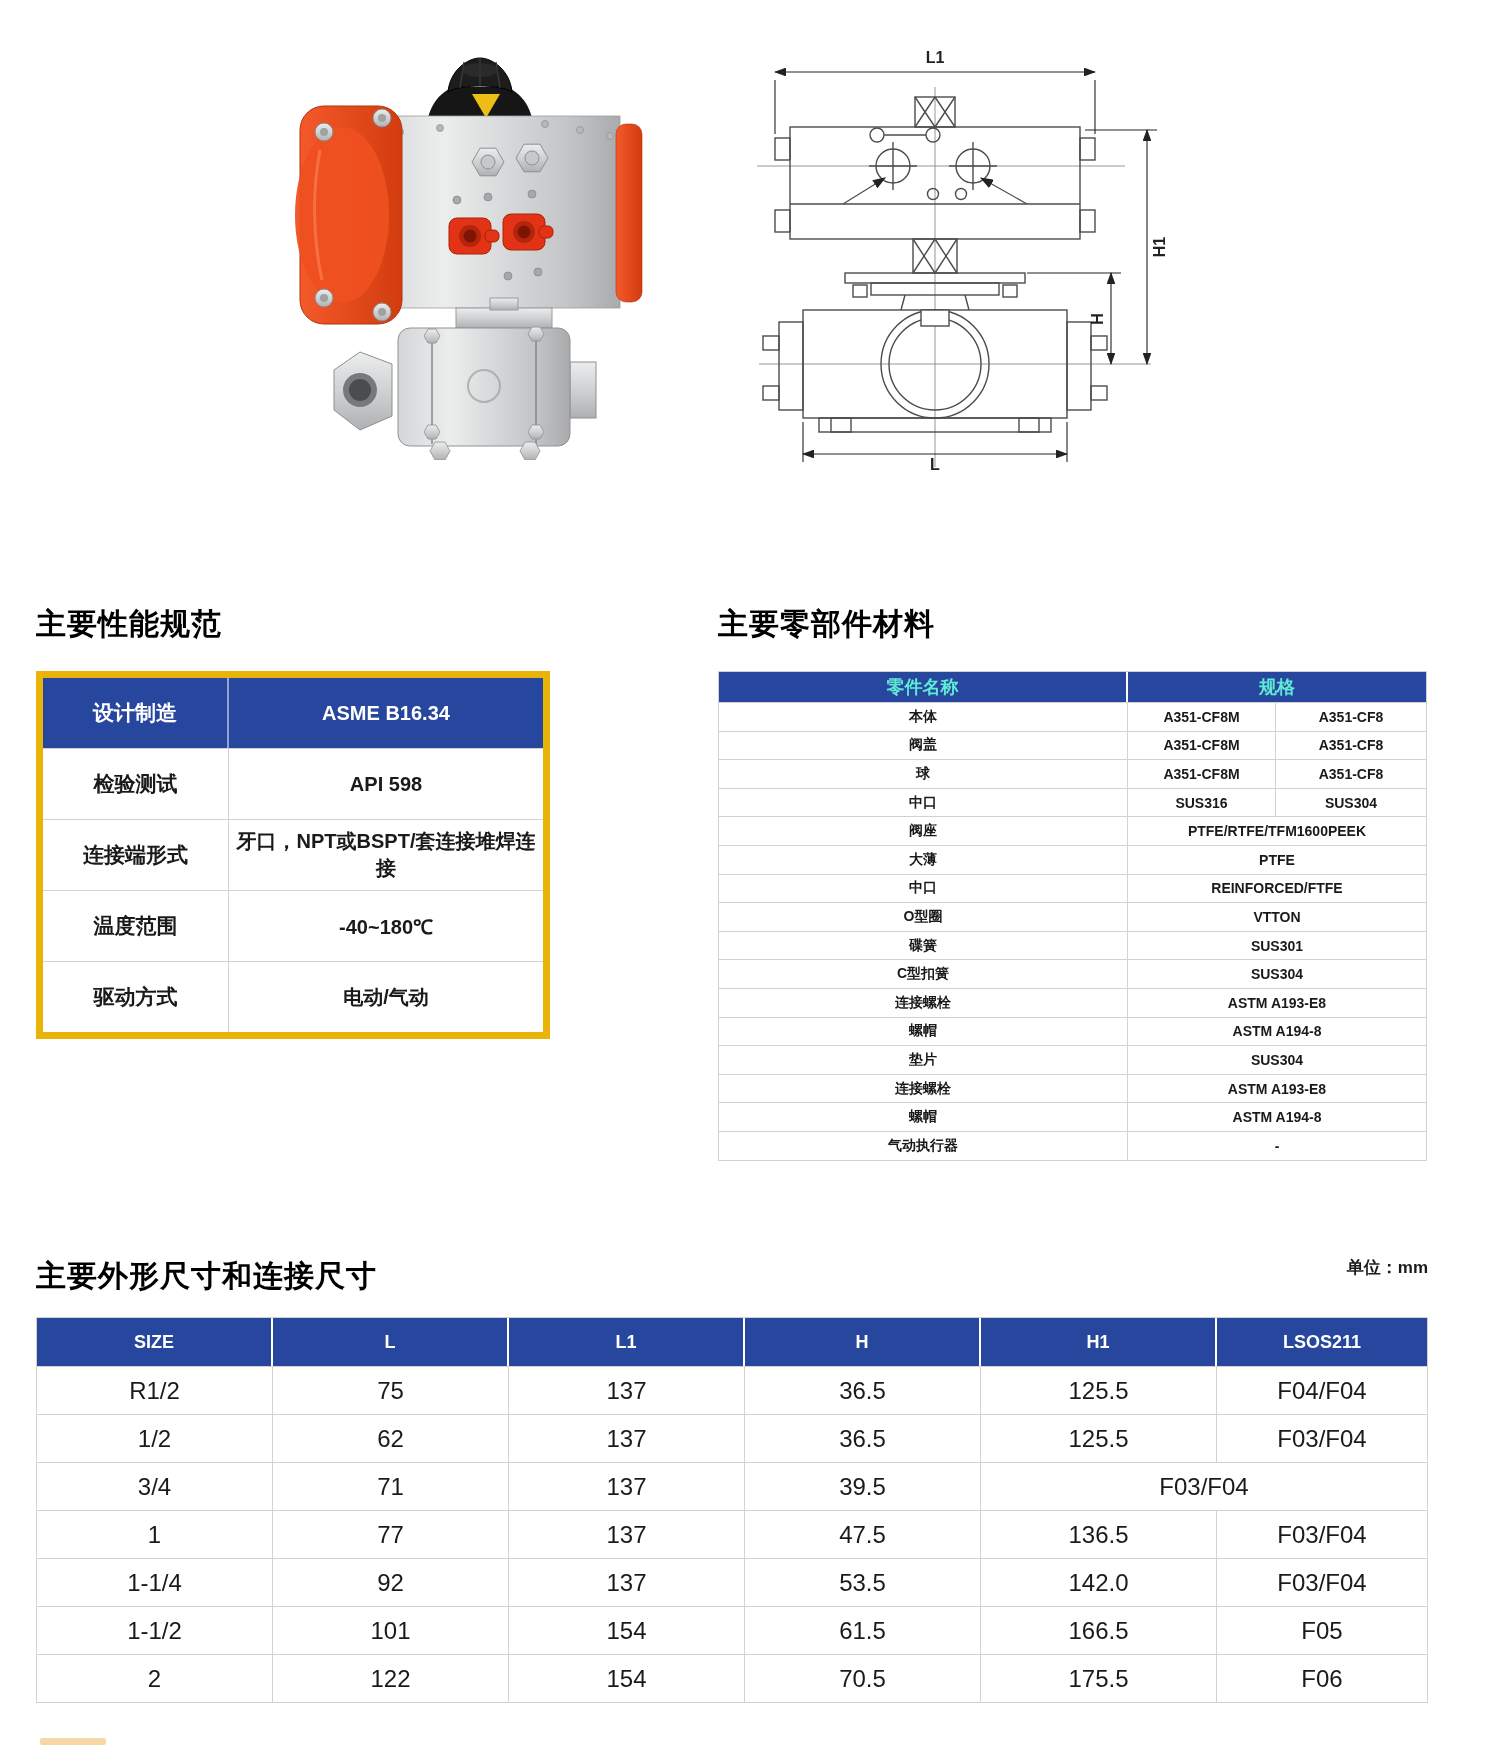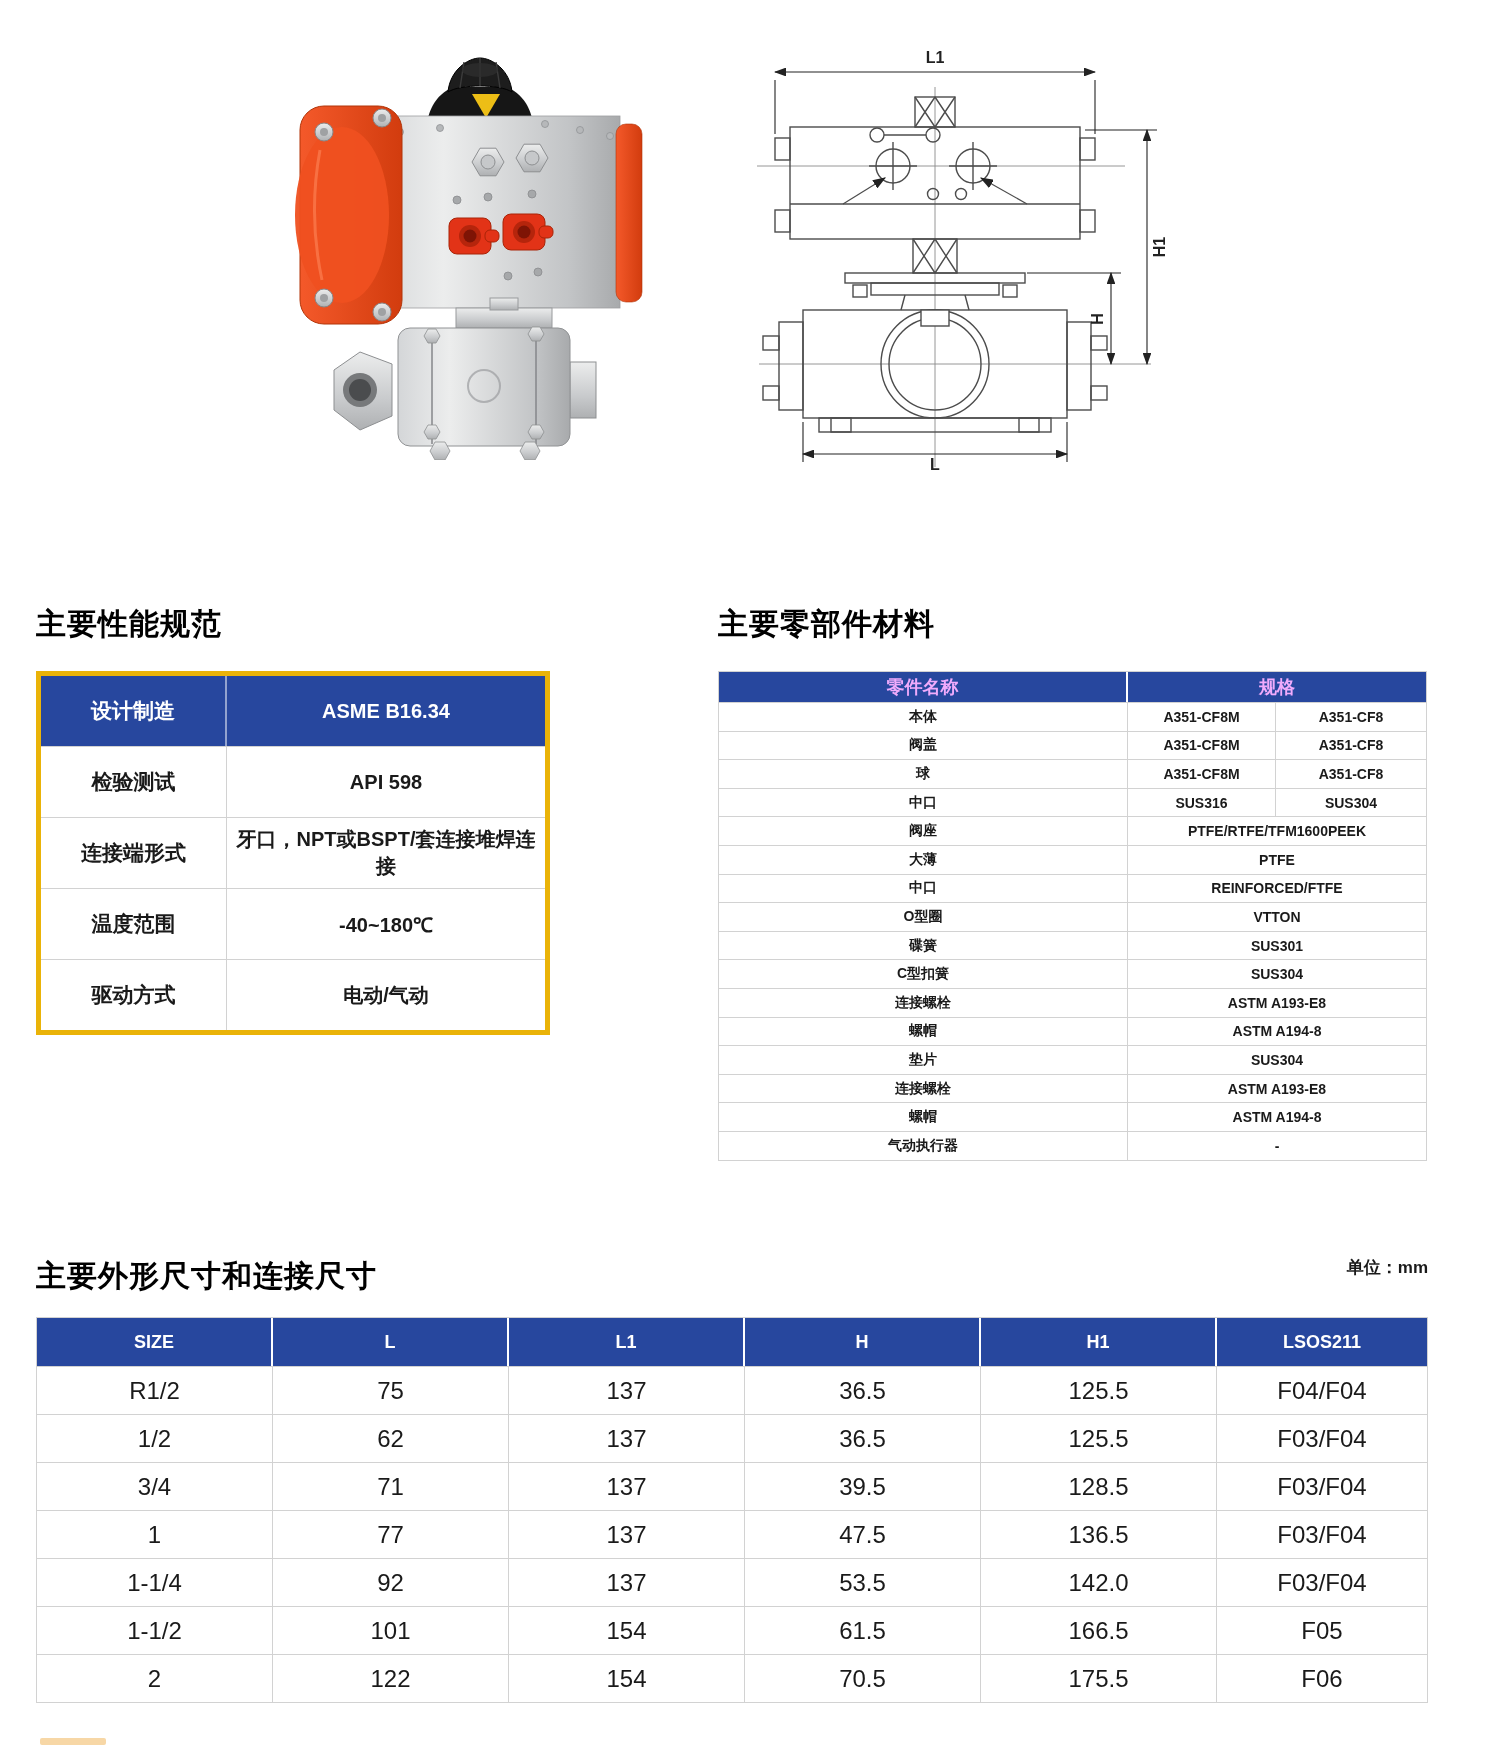"零件名称" .mhead { color: #f0abfc -> #5eead4 }
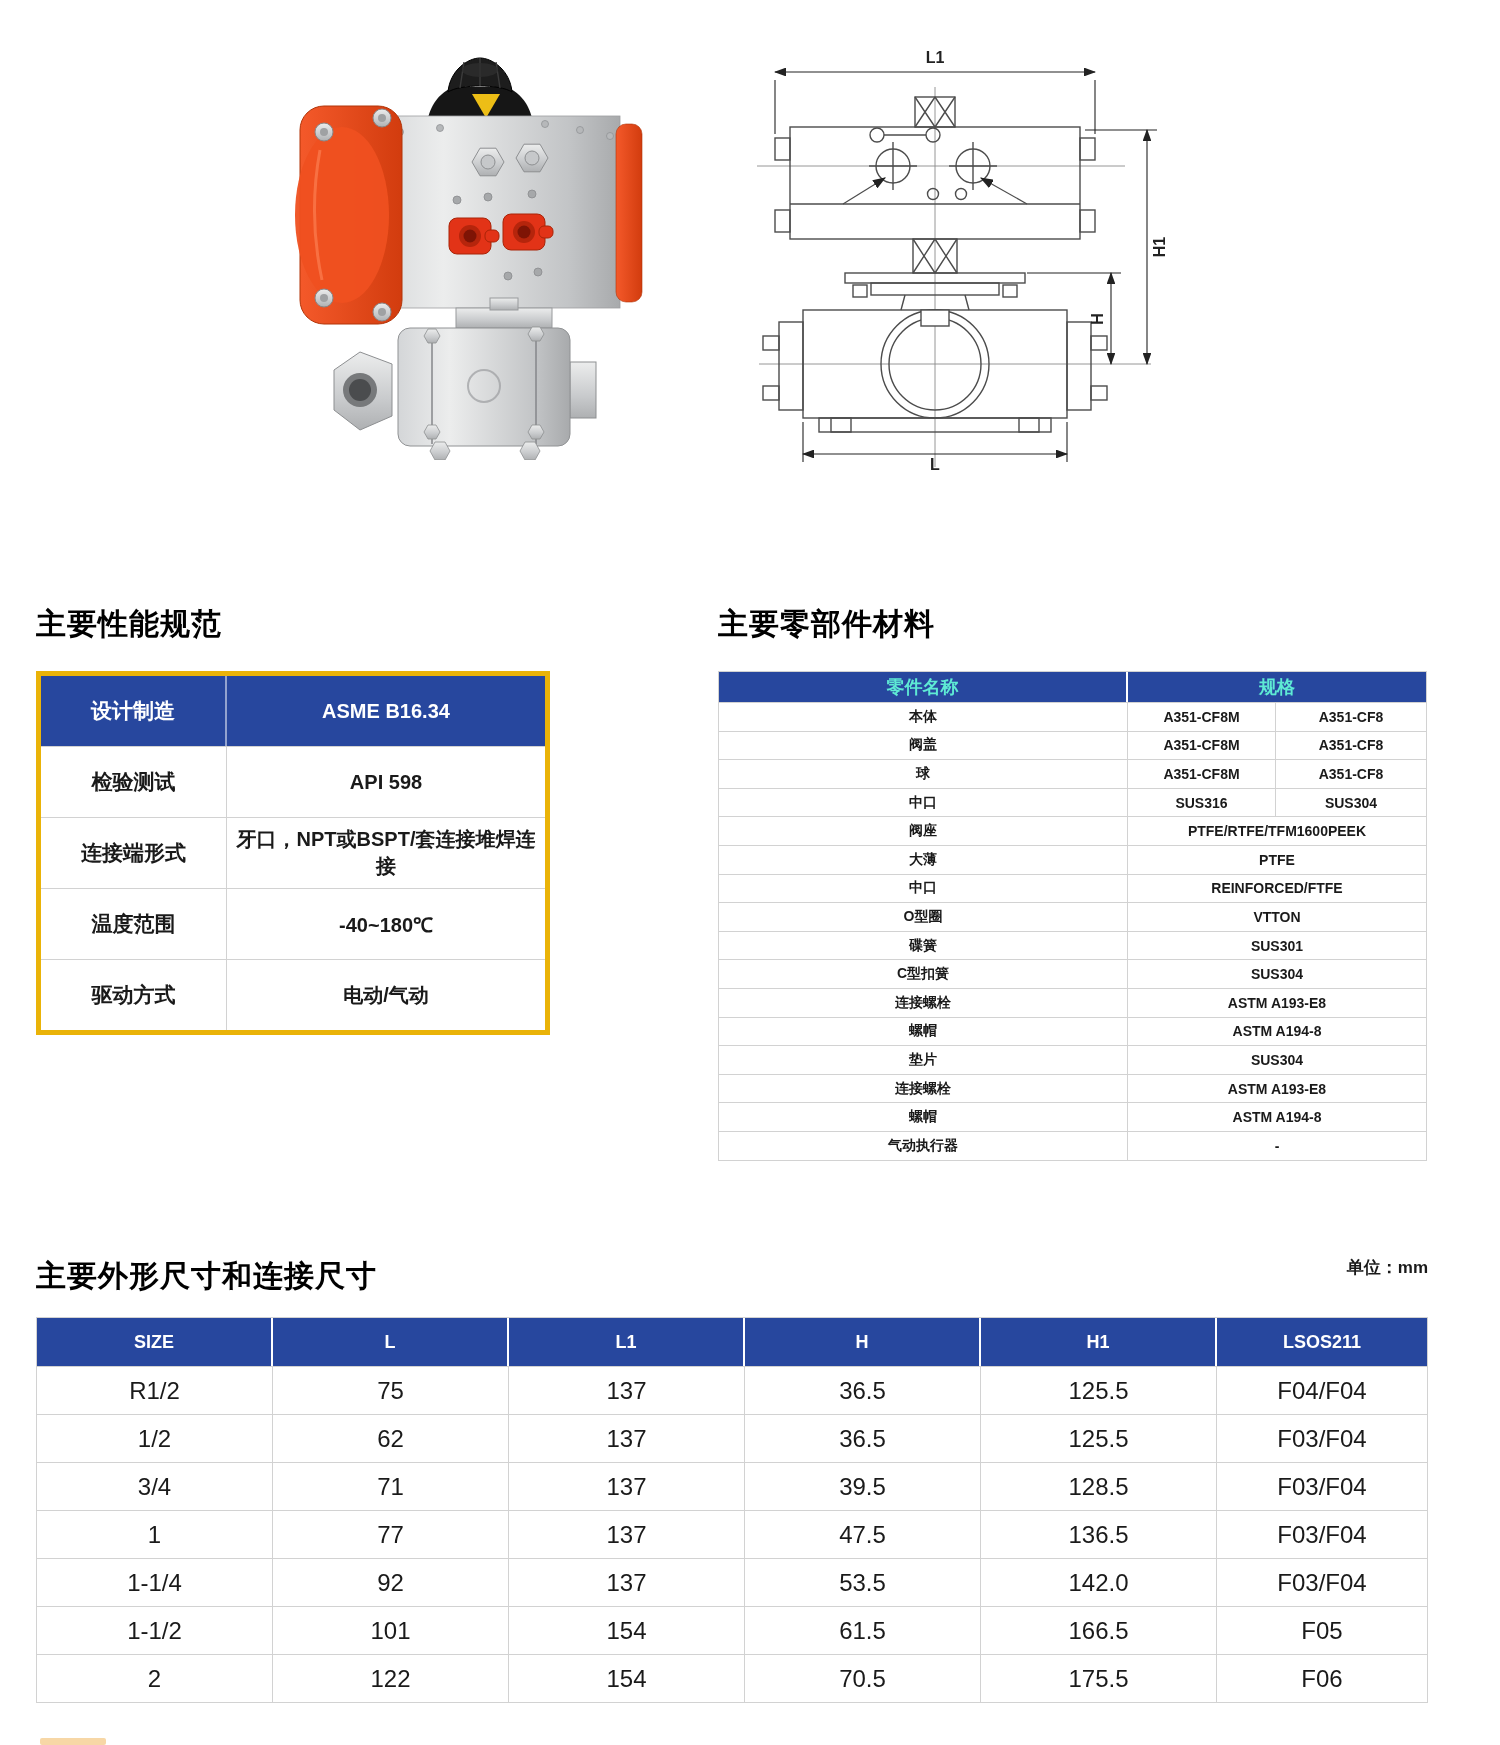"设计制造" .ptable { border: 5px solid #eab308 -> 7px solid #eab308 }
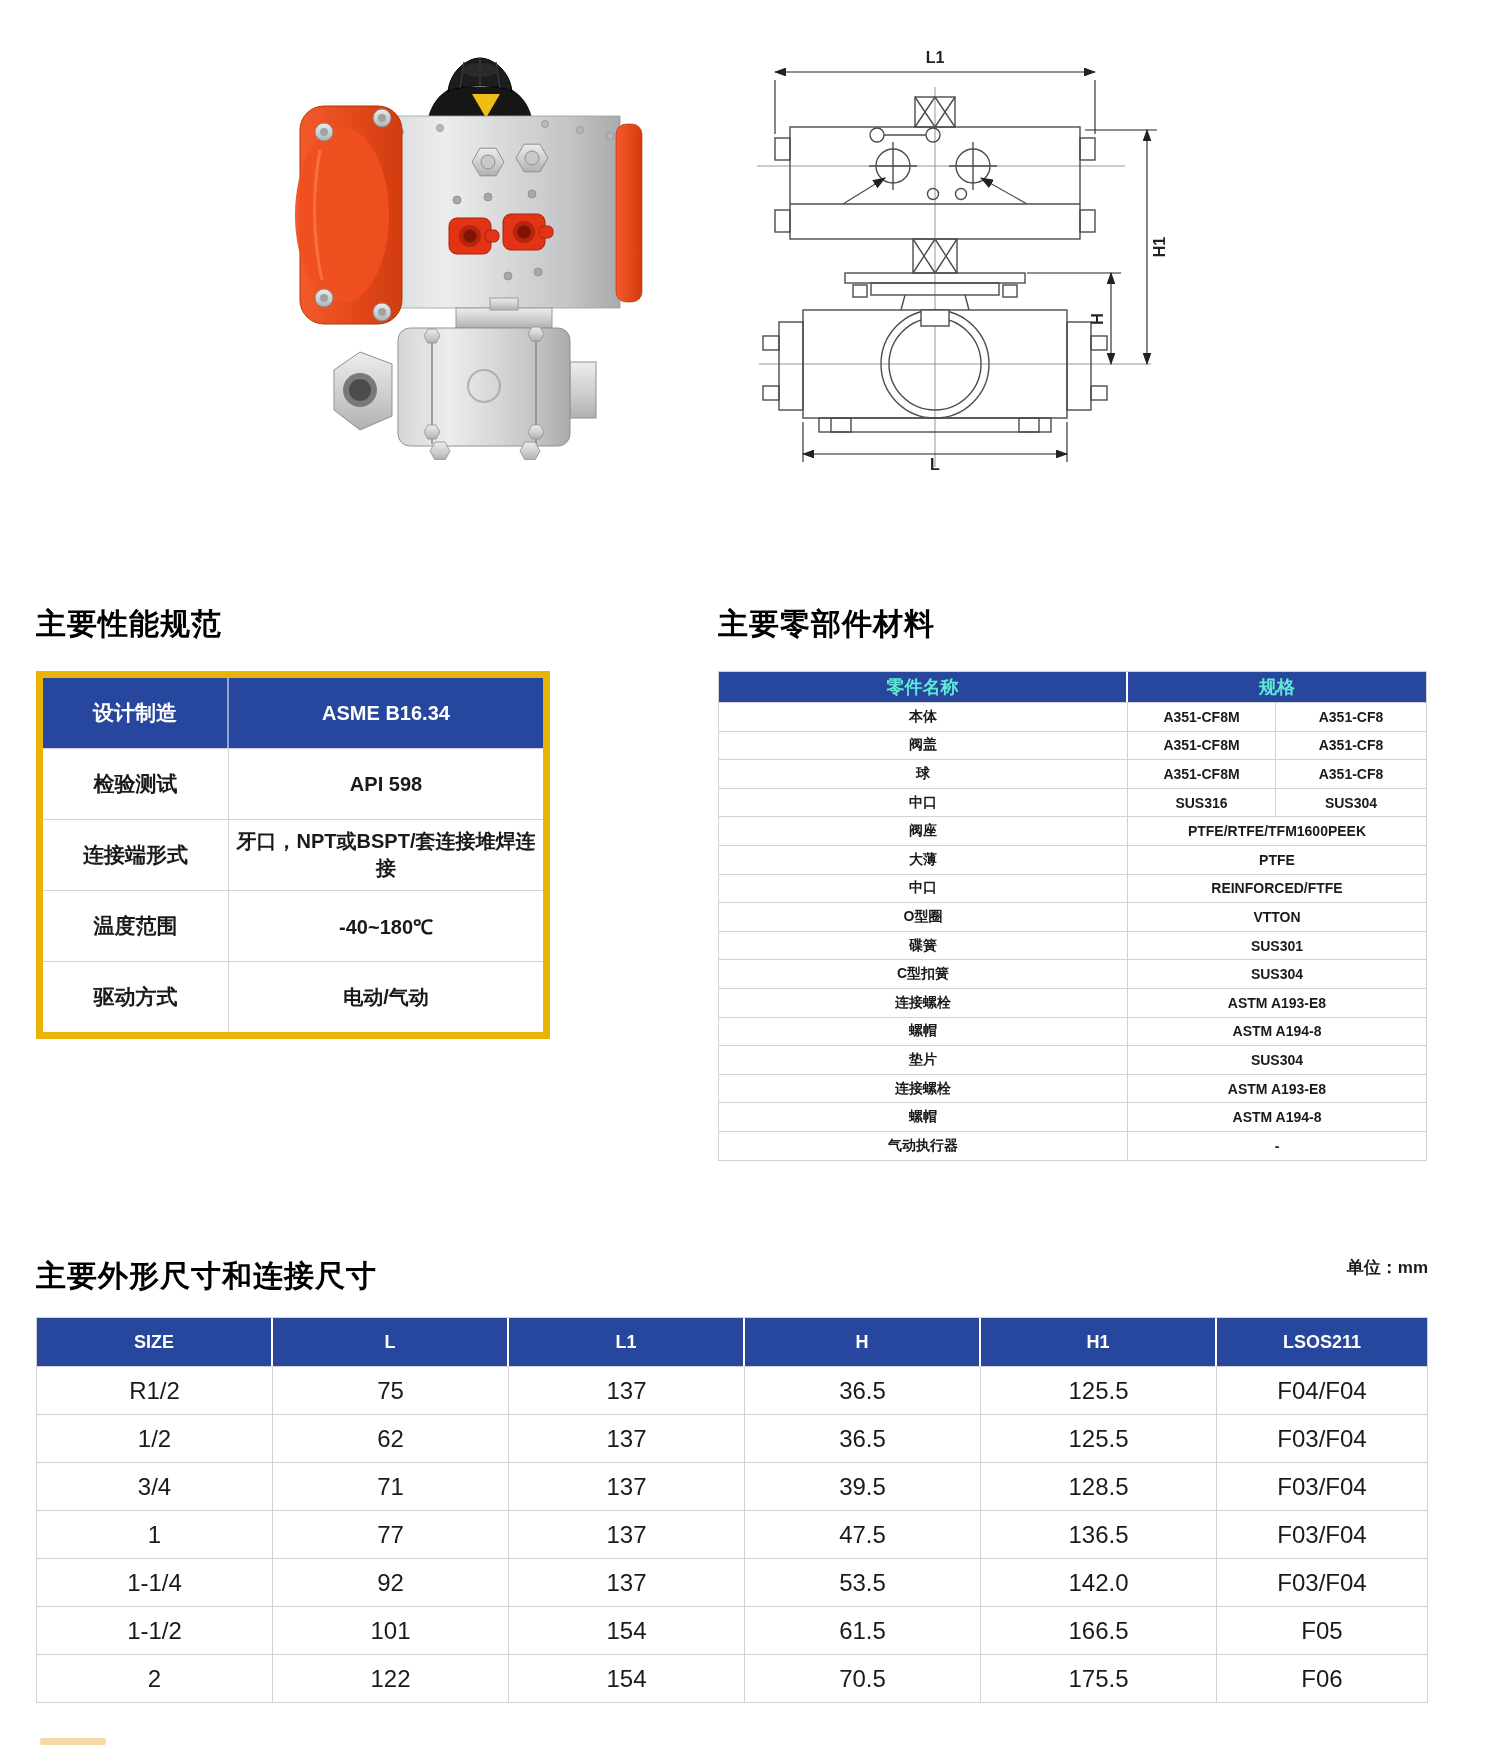"128.5" div.dc { html: <div>128.5</div> -> none }
